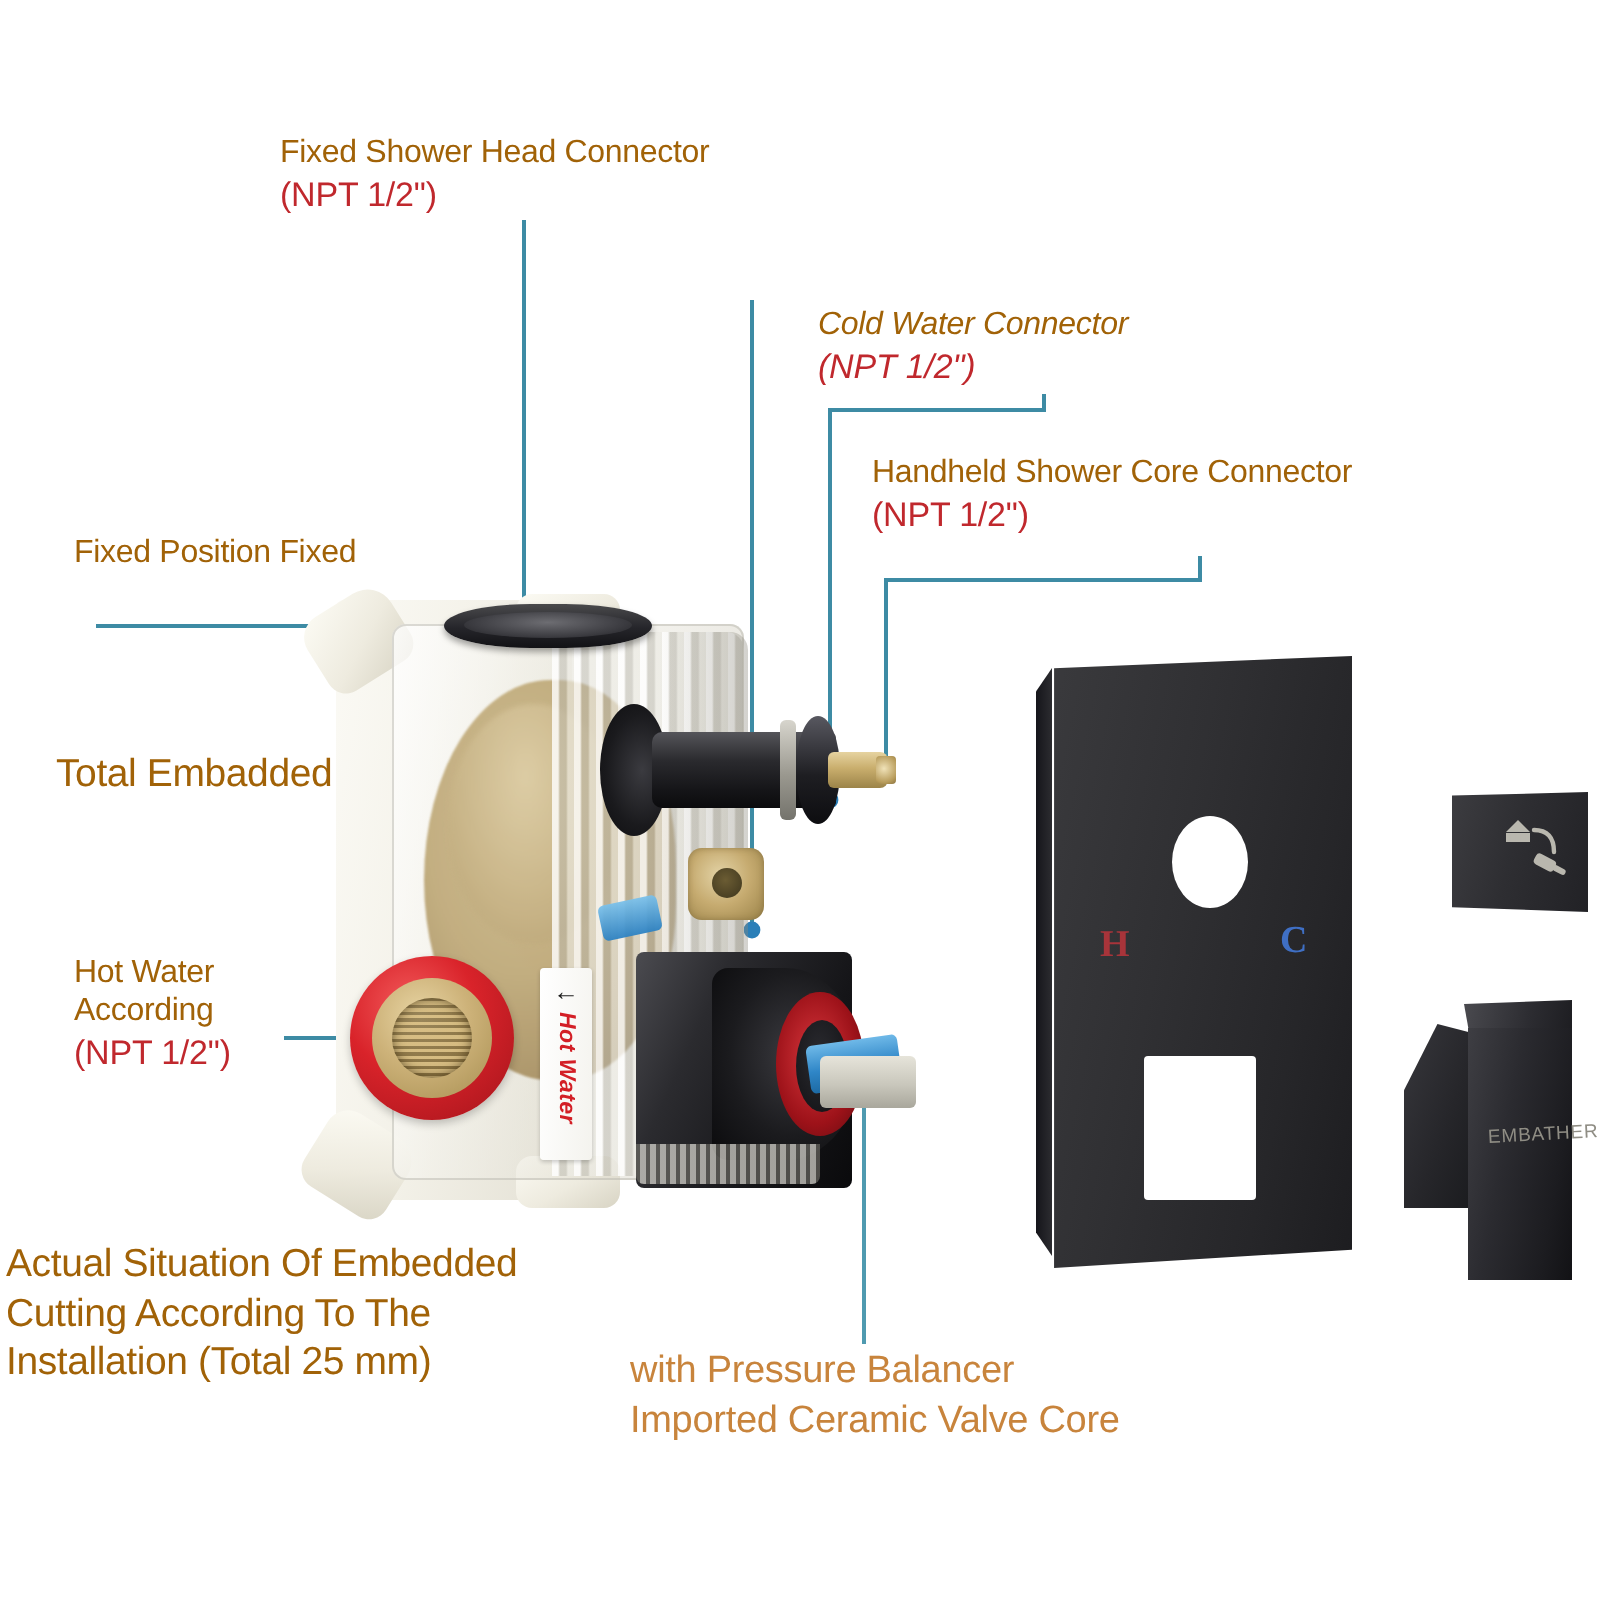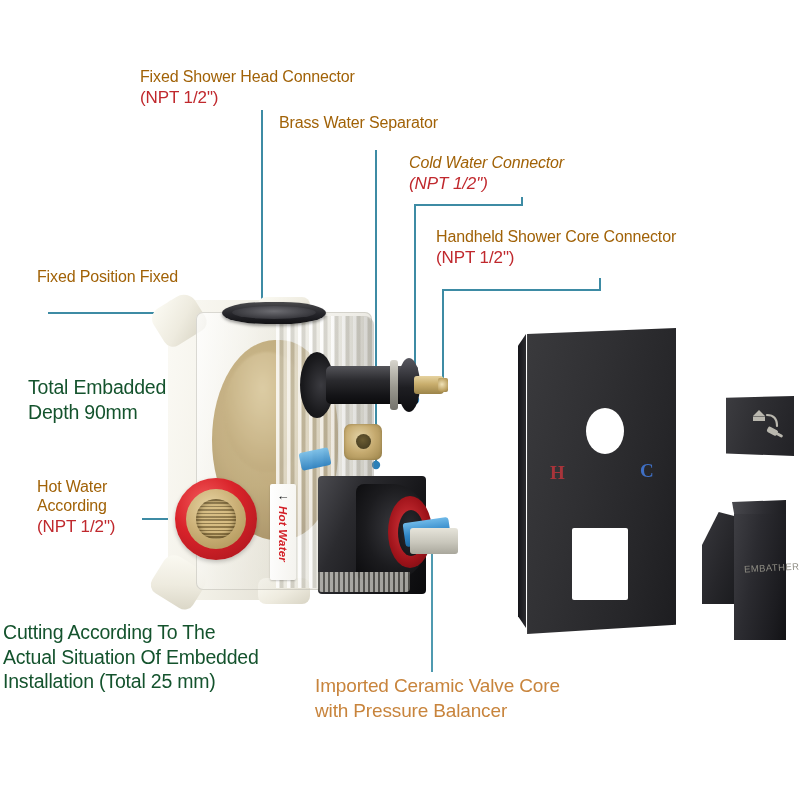"Brass Water Separator" div.callout { html: <div> <div>Brass Water Separator</div> </div> -> none }
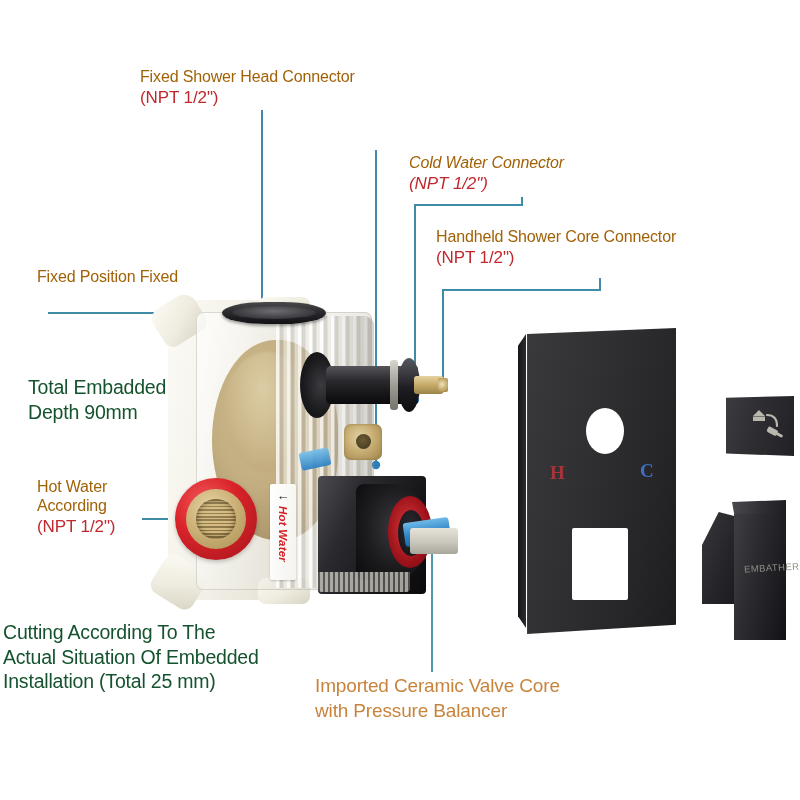"Total Embadded" .blockText { color: #14532d -> #a16207 }
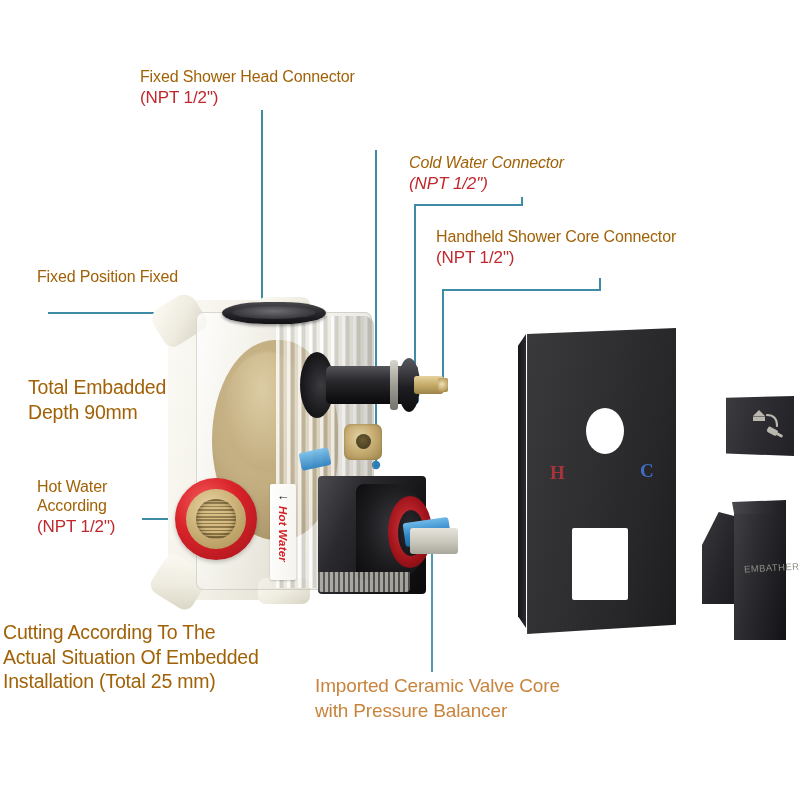"Depth 90mm" div { html: <div>Depth 90mm</div> -> none }
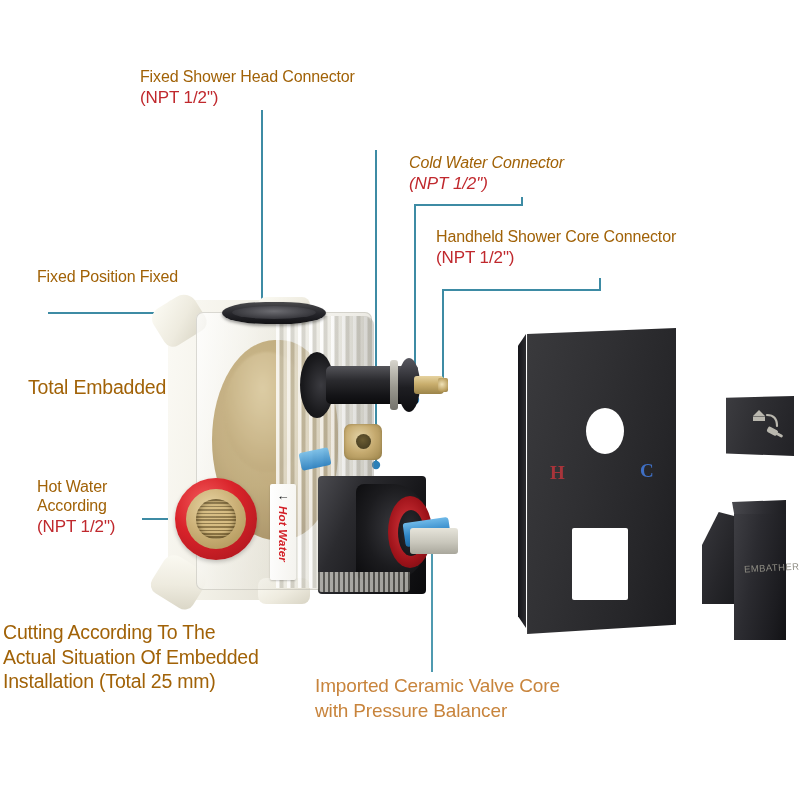"Cutting According To The" div { order: before "Actual Situation Of Embedded" -> after "Actual Situation Of Embedded" }
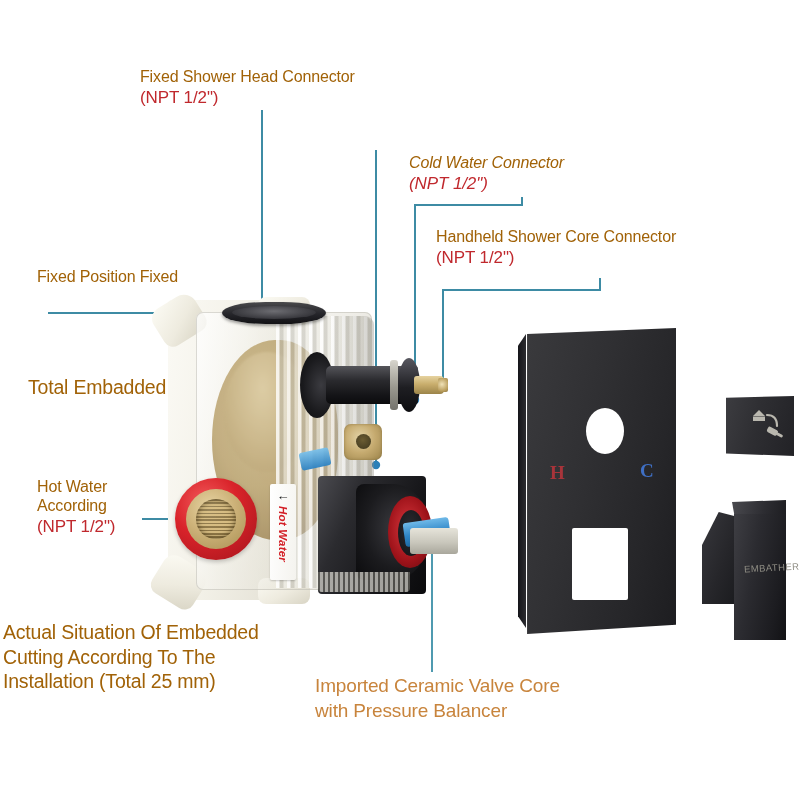"Imported Ceramic Valve Core" div { order: before "with Pressure Balancer" -> after "with Pressure Balancer" }
